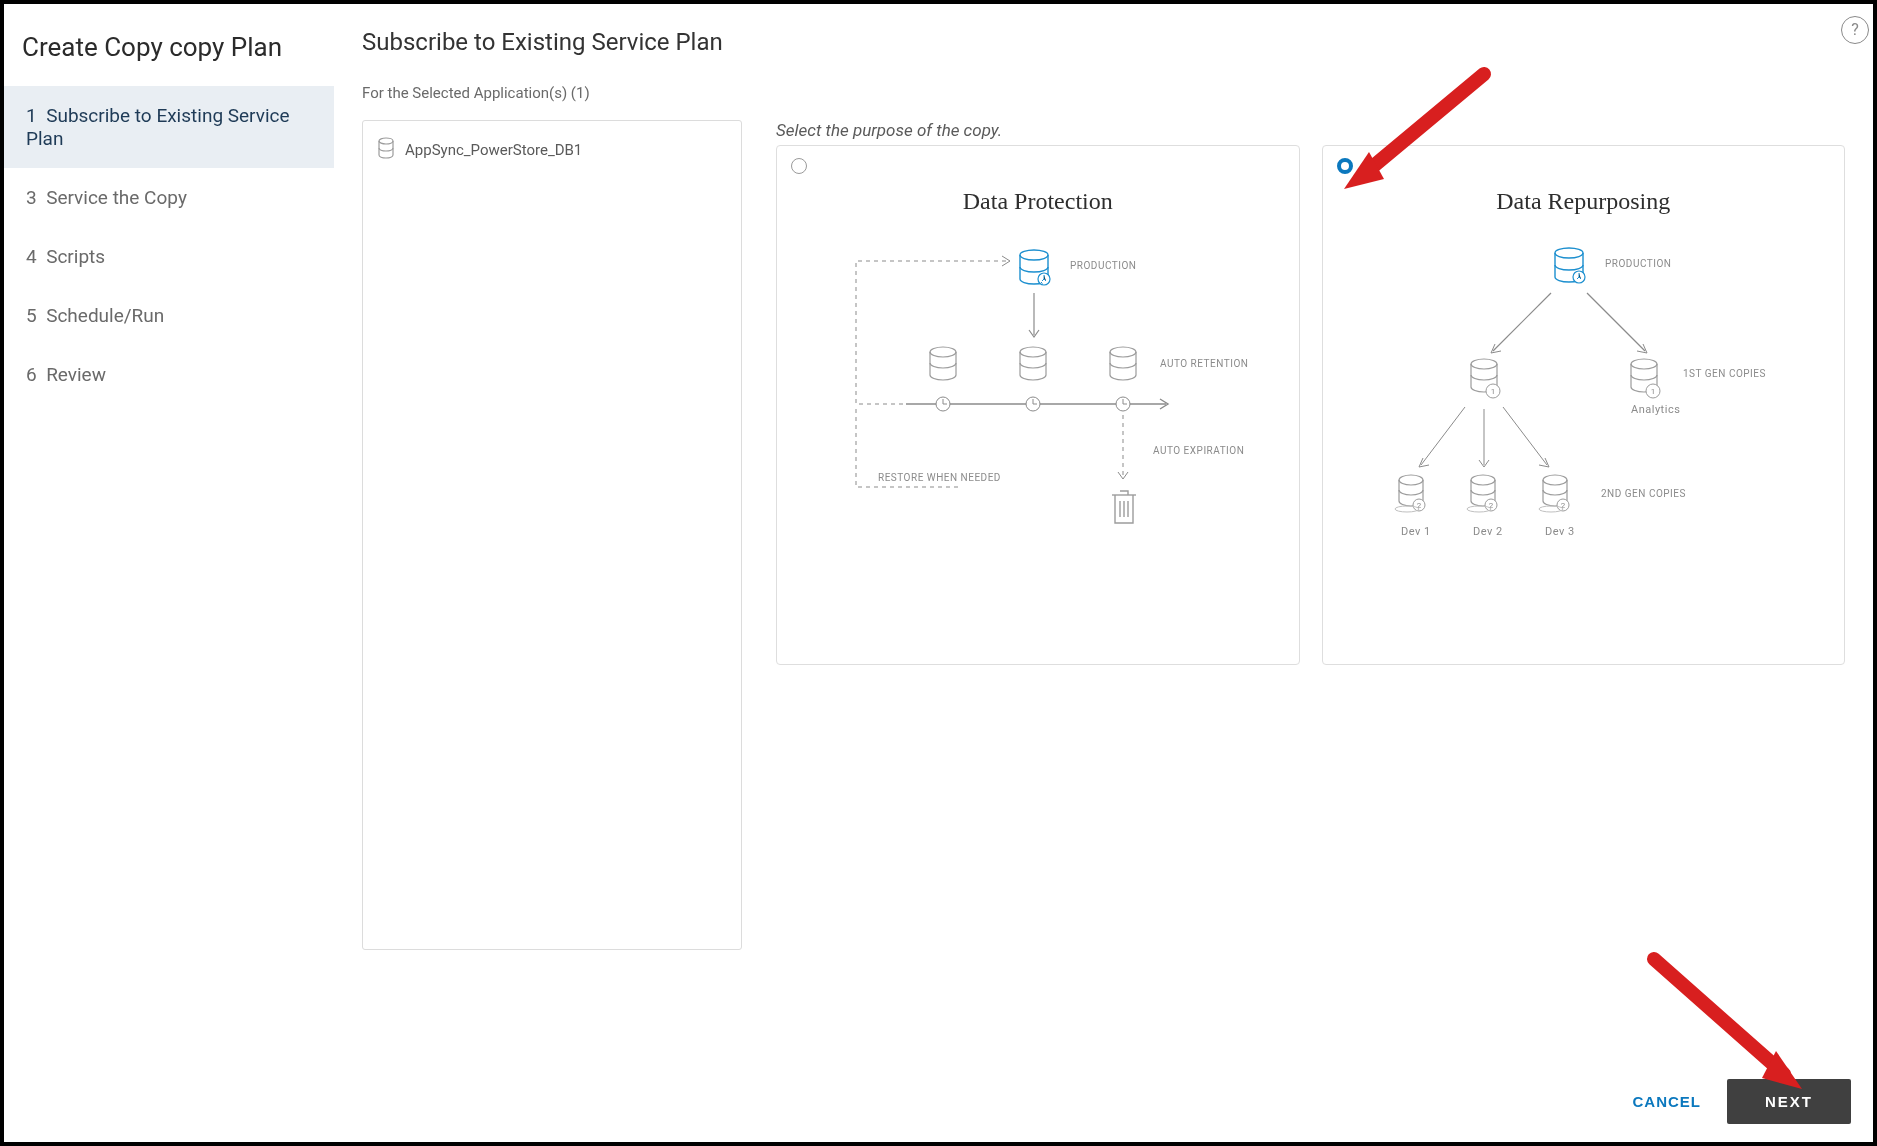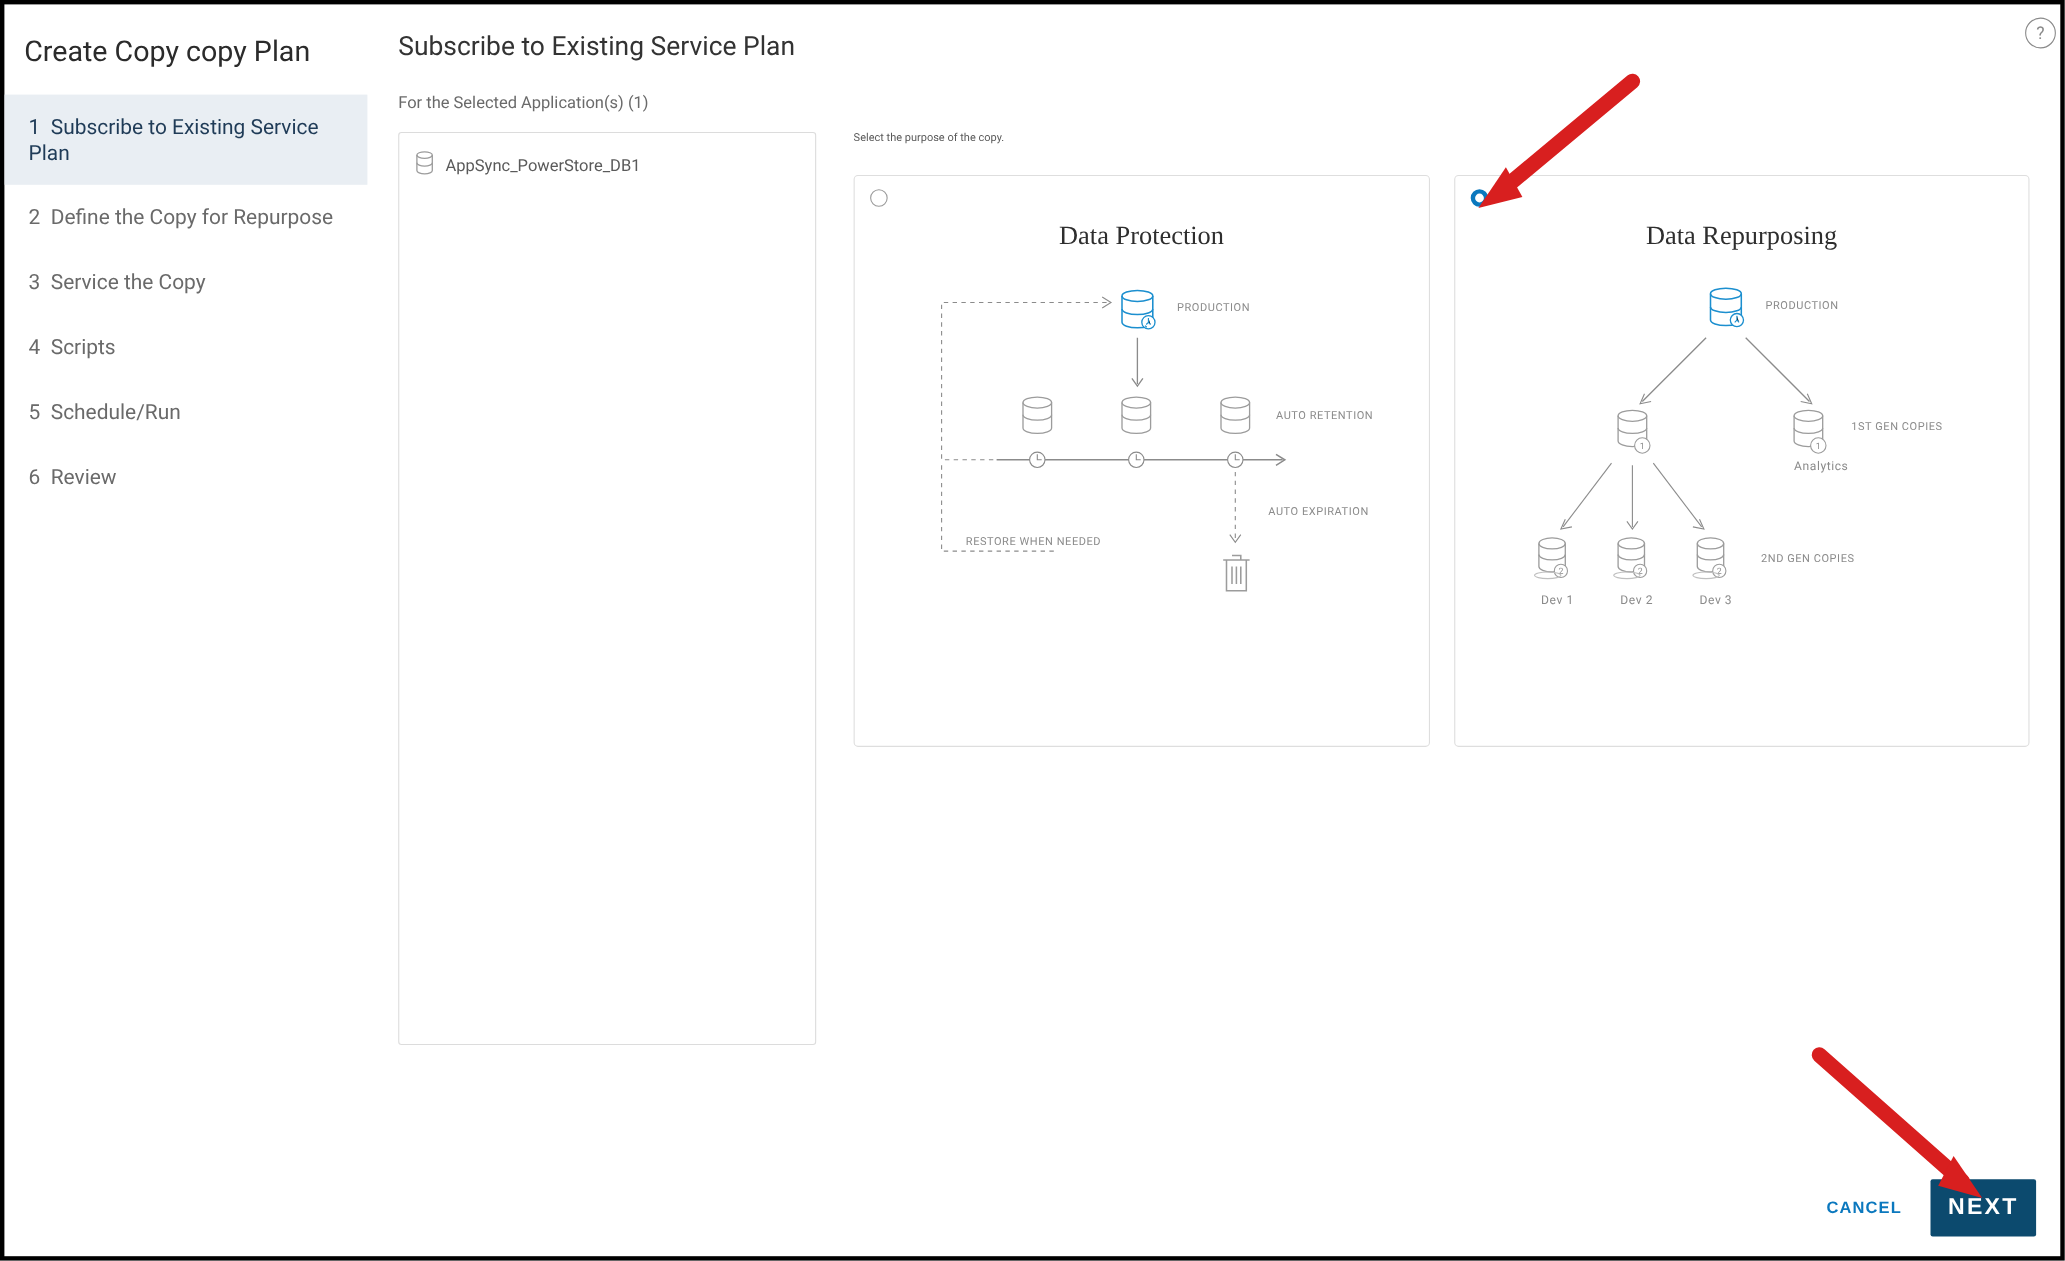"Select the purpose of the" .purpose-label { font-size: 10px -> 17px; font-style: none -> italic; margin-bottom: 28px -> 5px }
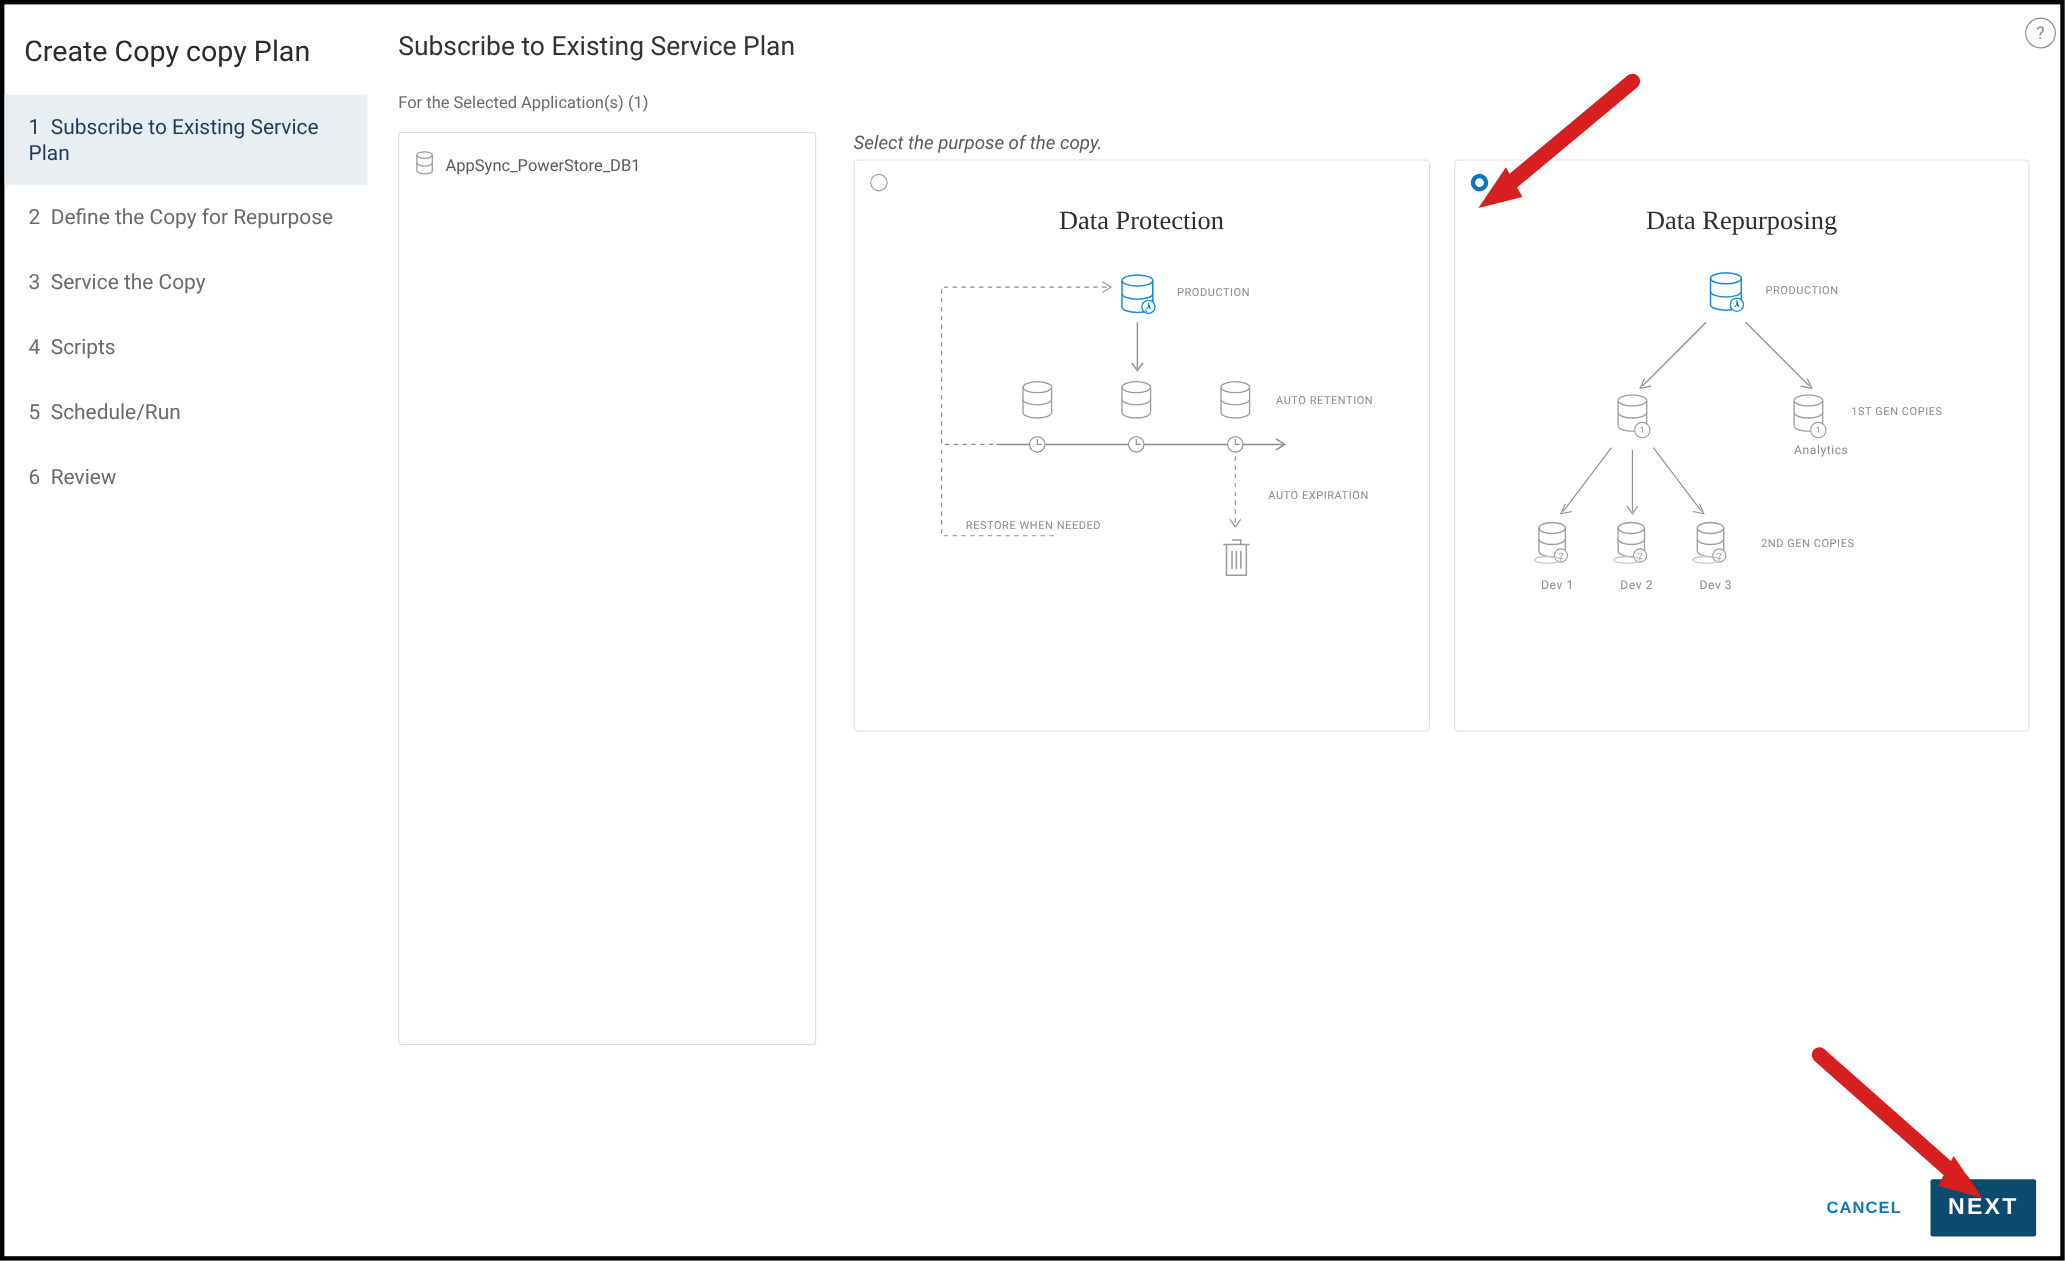"2 Define the Copy for" div.step { html: <div> <span>2</span>&nbsp;&nbsp;<span>Define the Copy for Repurpose</span> </div> -> none }
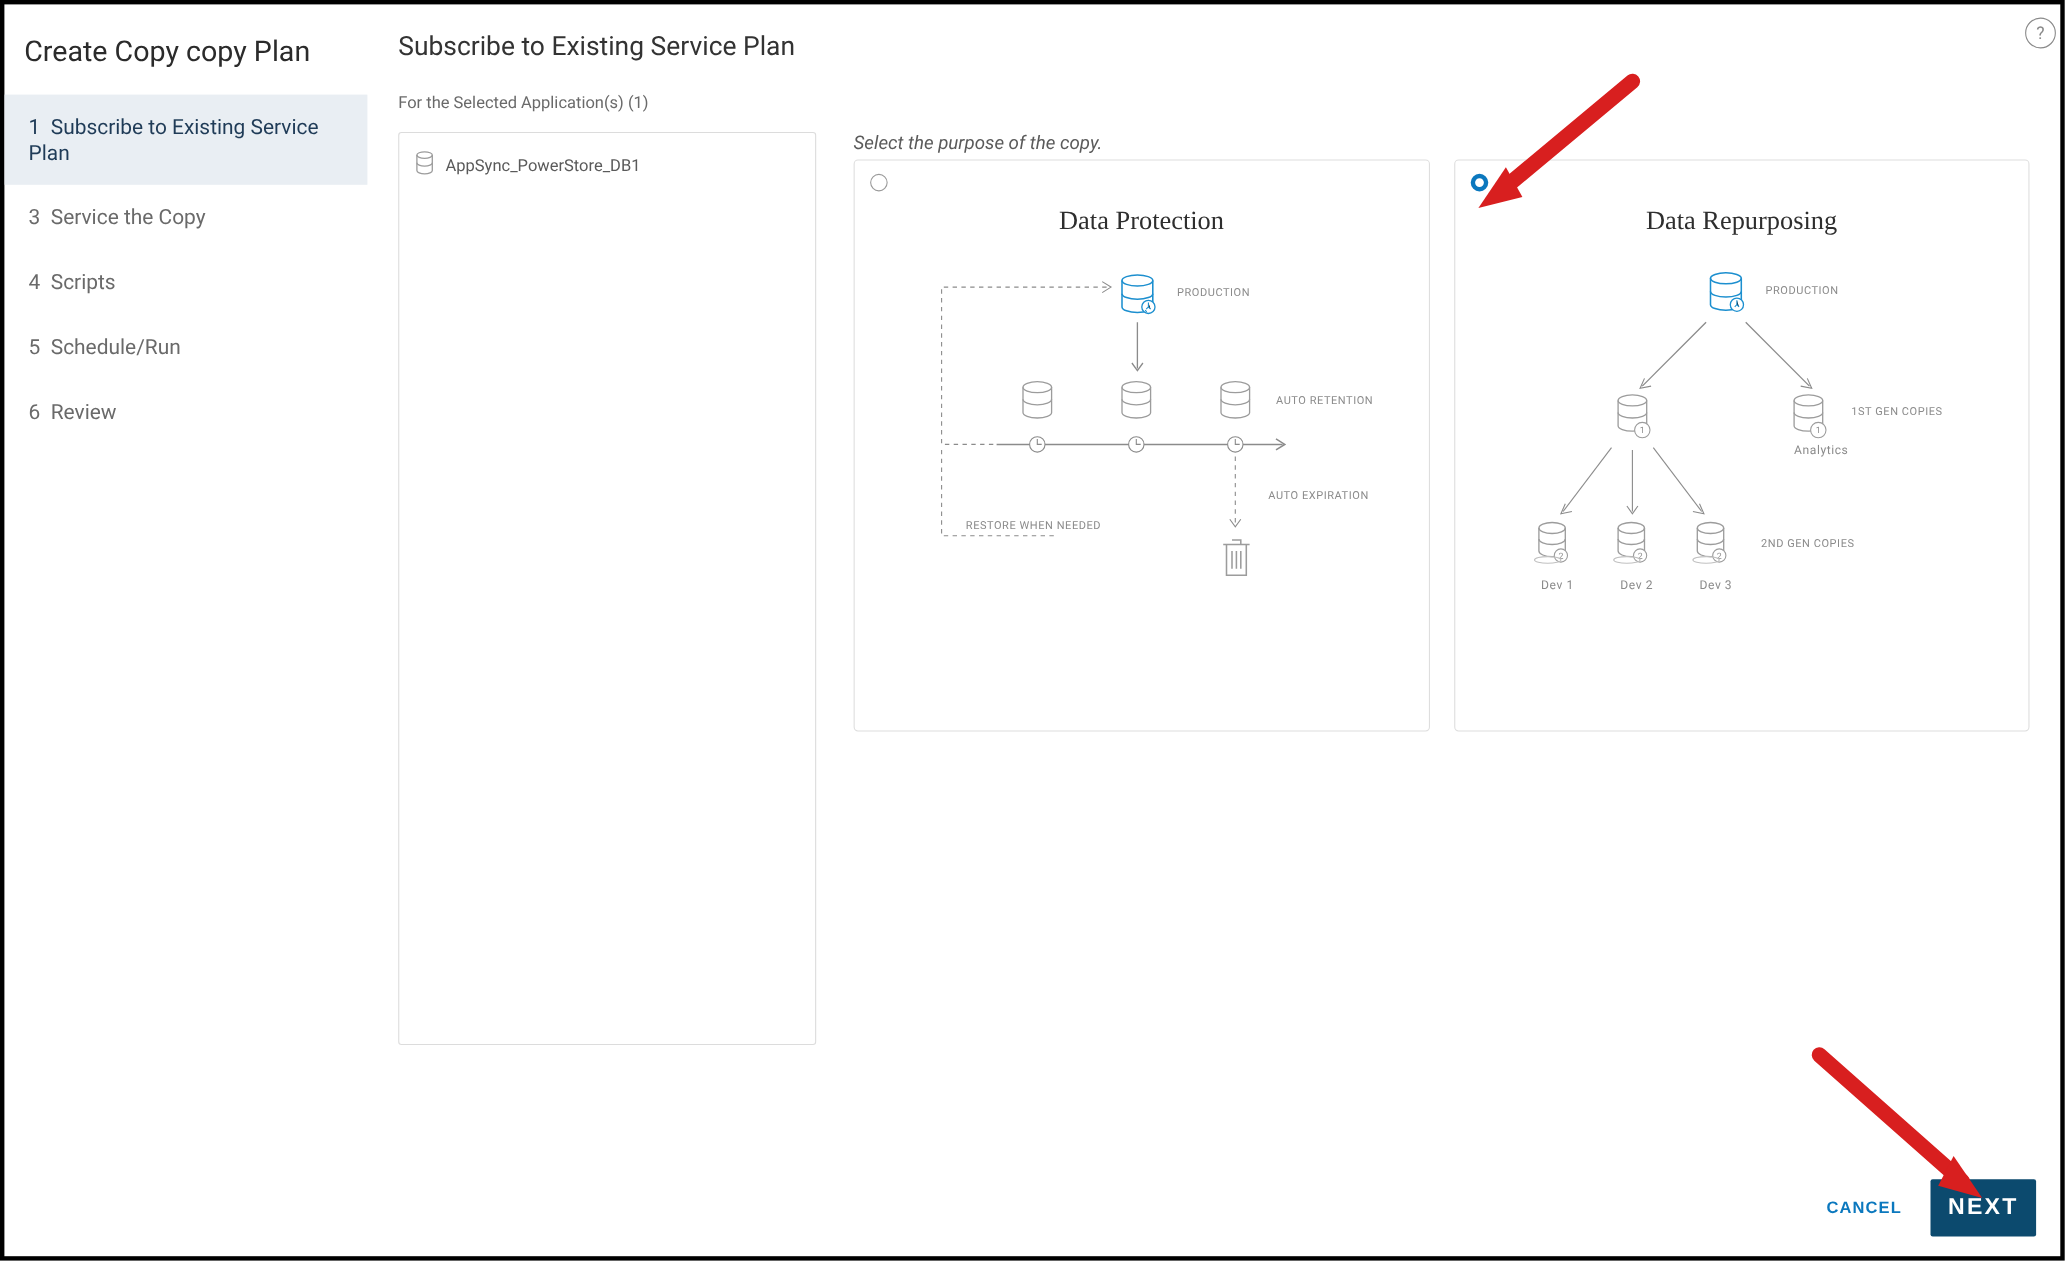"NEXT" .btn-next { background: #0c4a6e -> #404040; font-size: 21px -> 15px; padding: 14px 16px -> 14px 38px }
